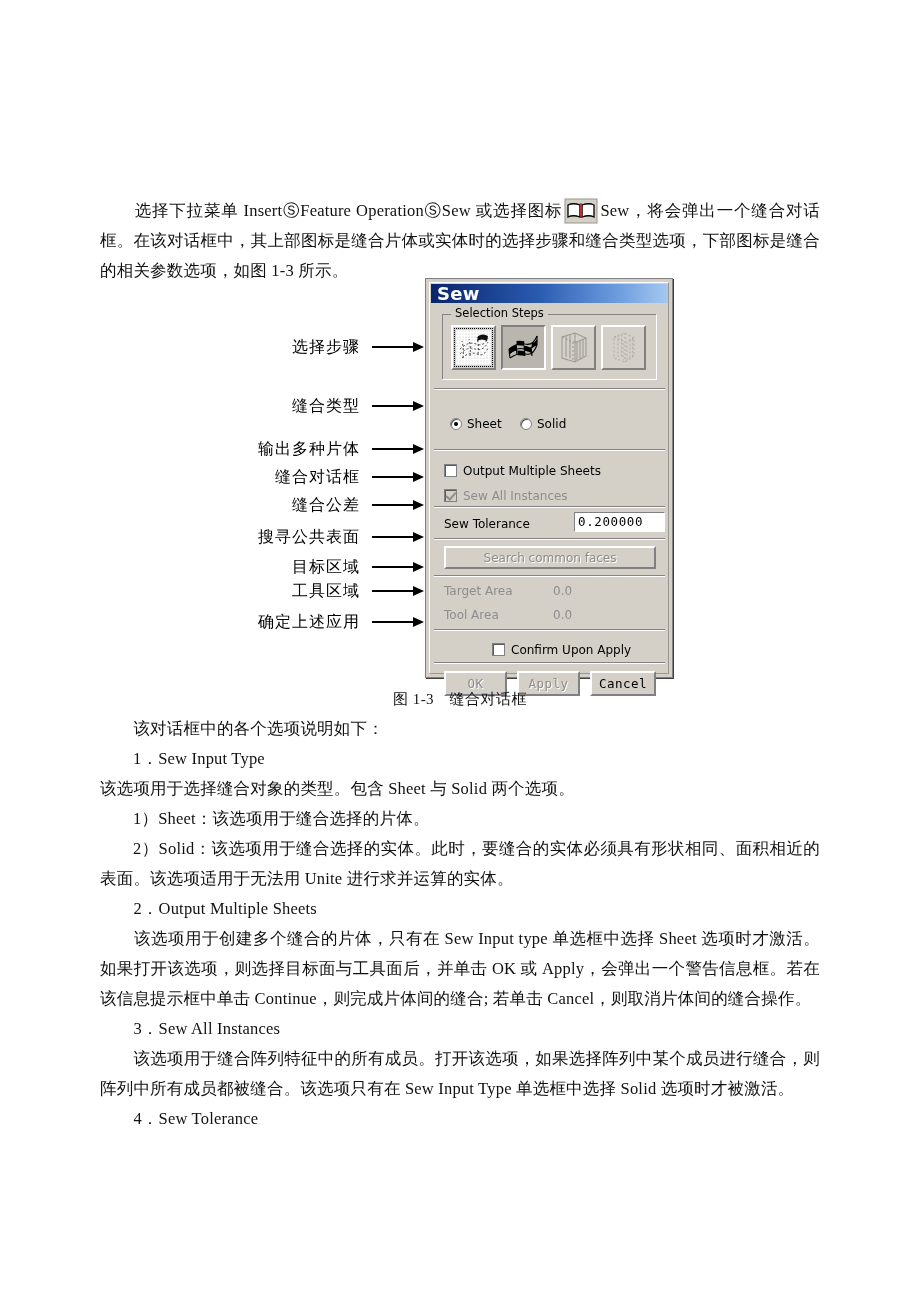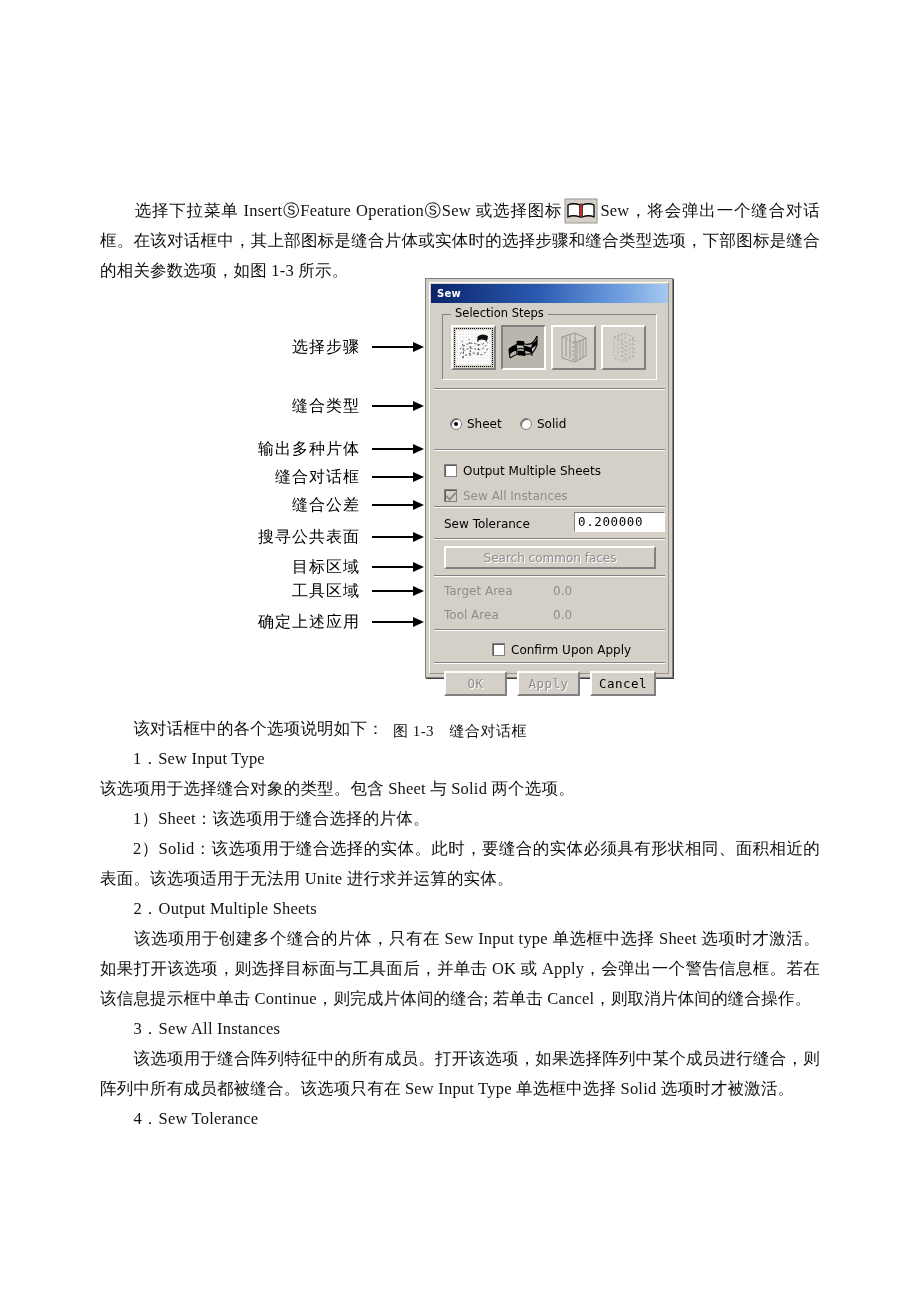"Sew" .titlebar { font-size: 10px -> 18px }
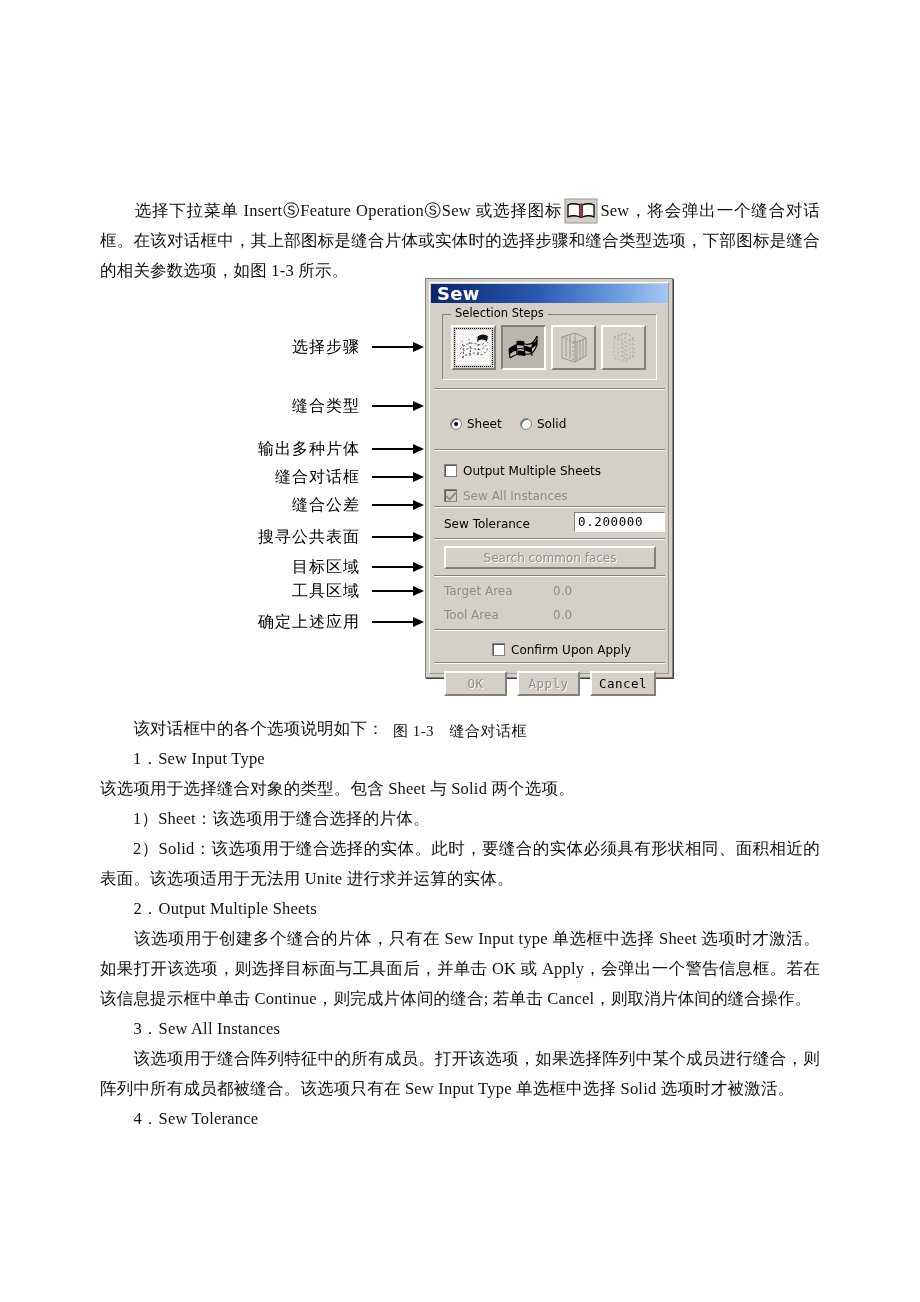"图 1-3 缝合对话框" div.caption { margin-top: 32px -> none }
